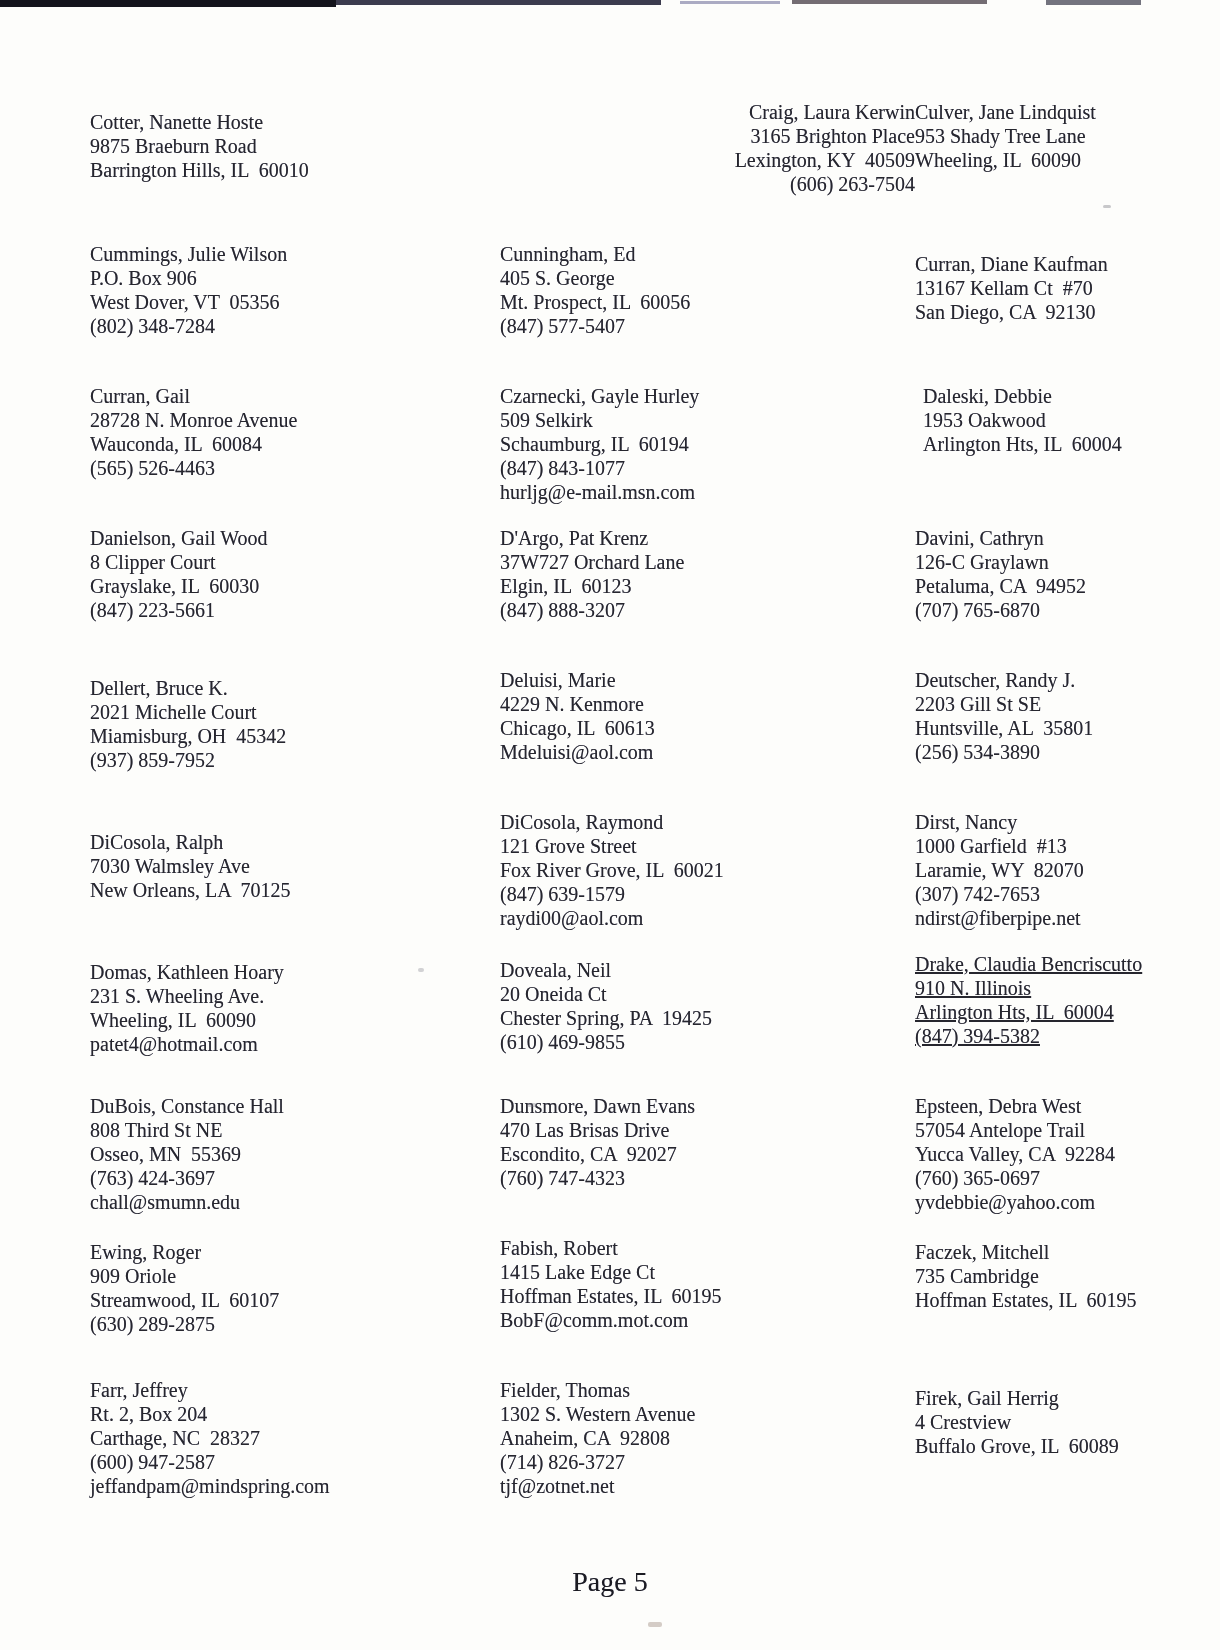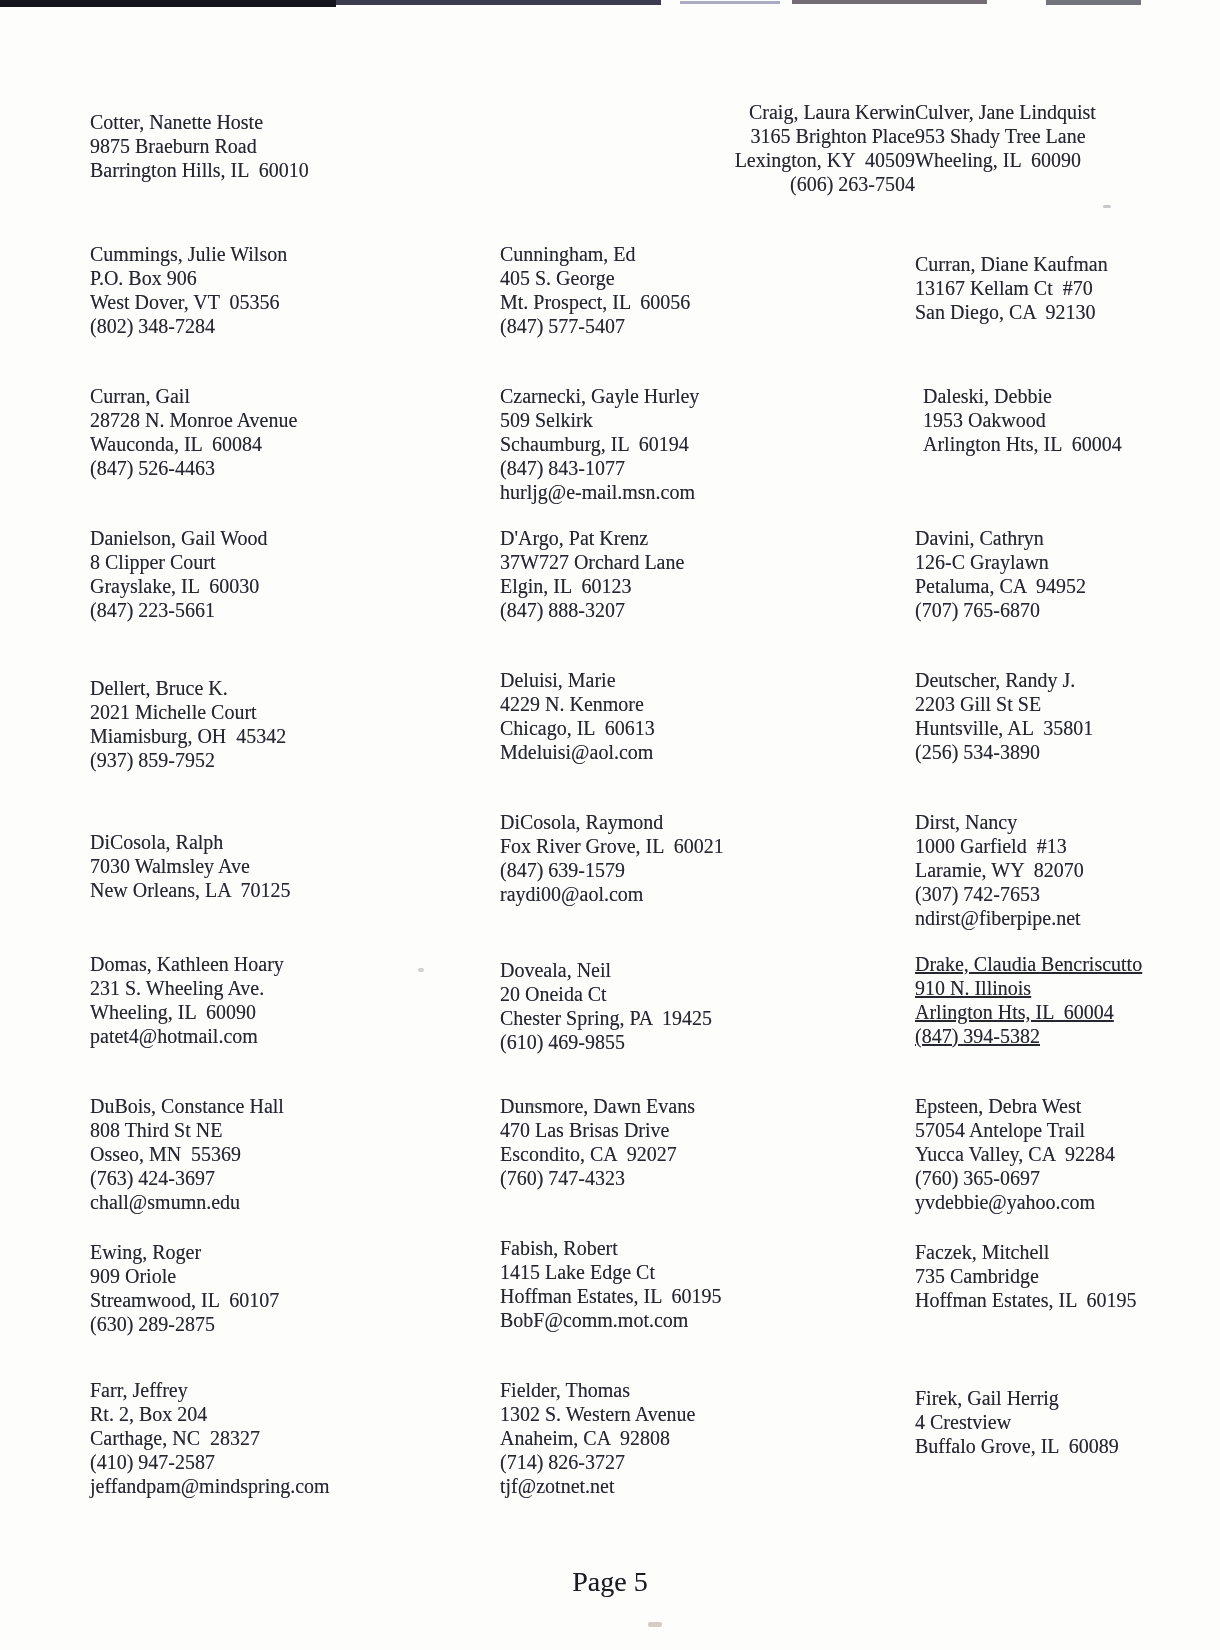"(847) 526-4463" div { text: 847 -> 565 }
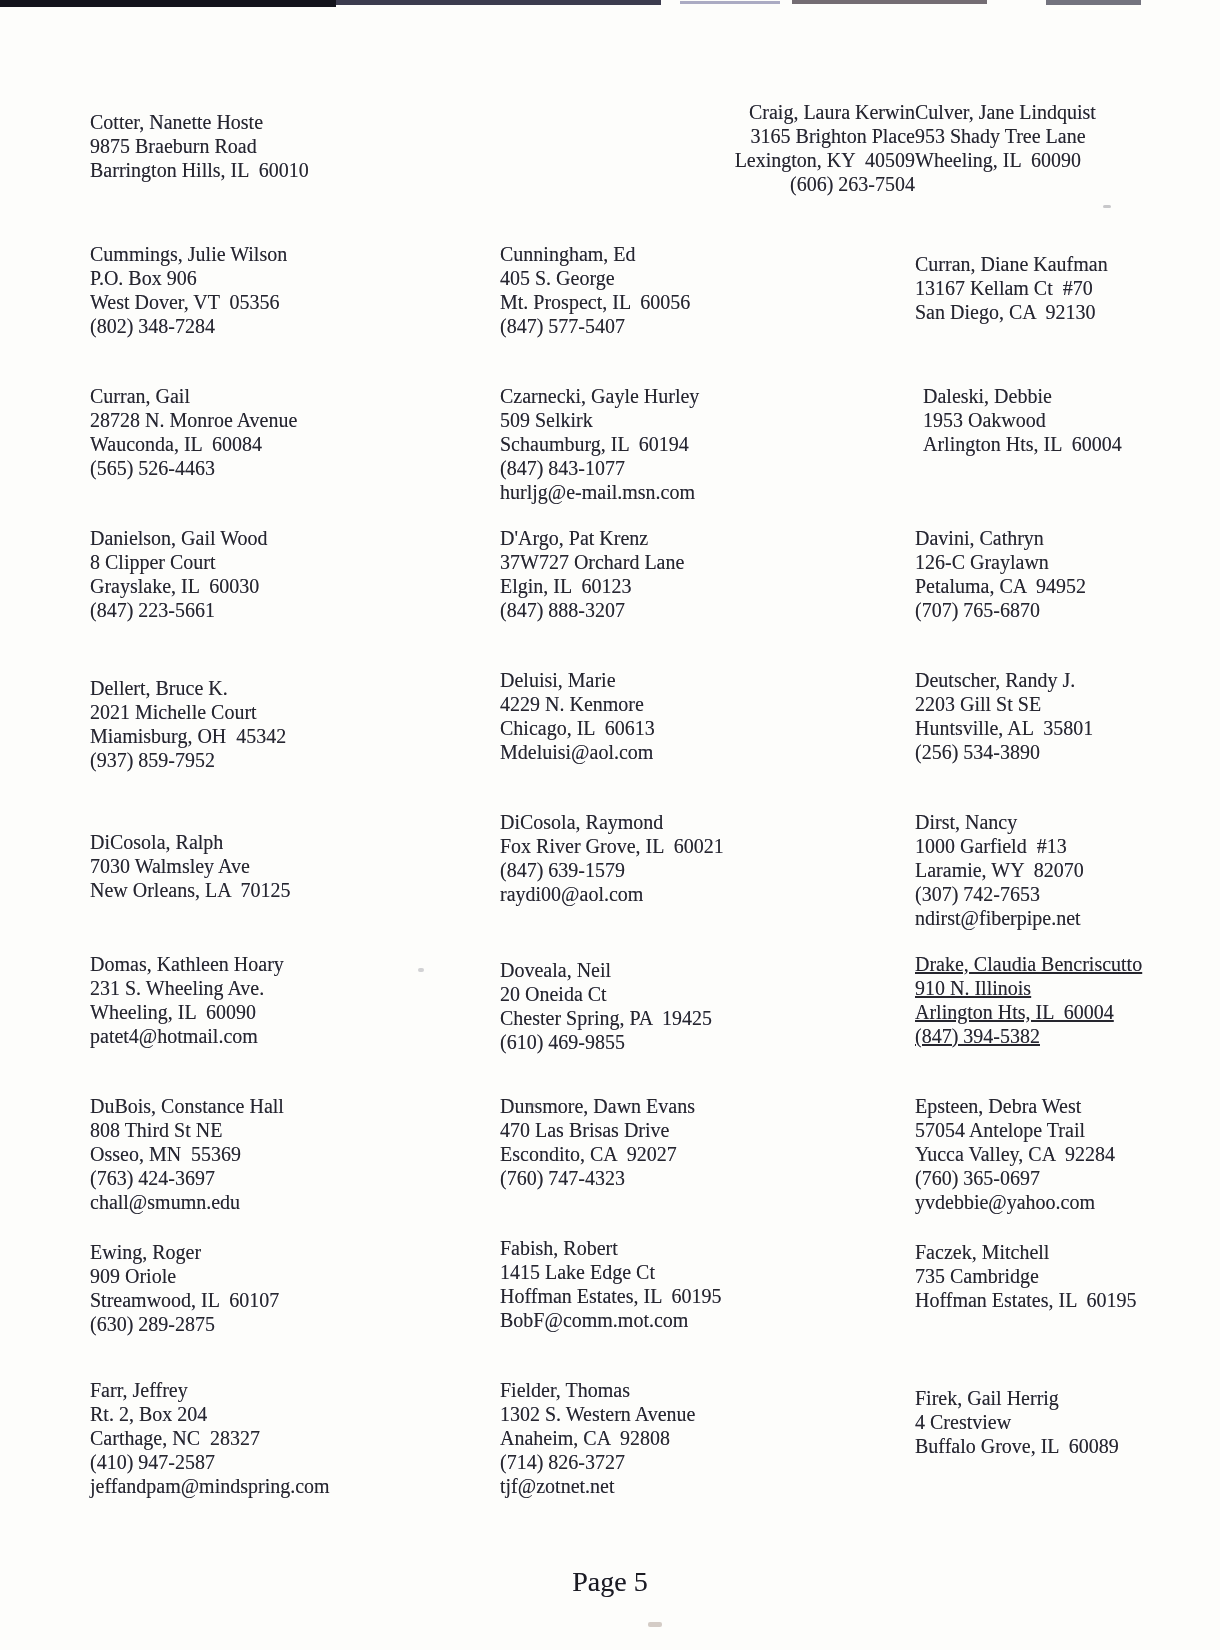"121 Grove Street" div { html: none -> <div>121 Grove Street</div> }
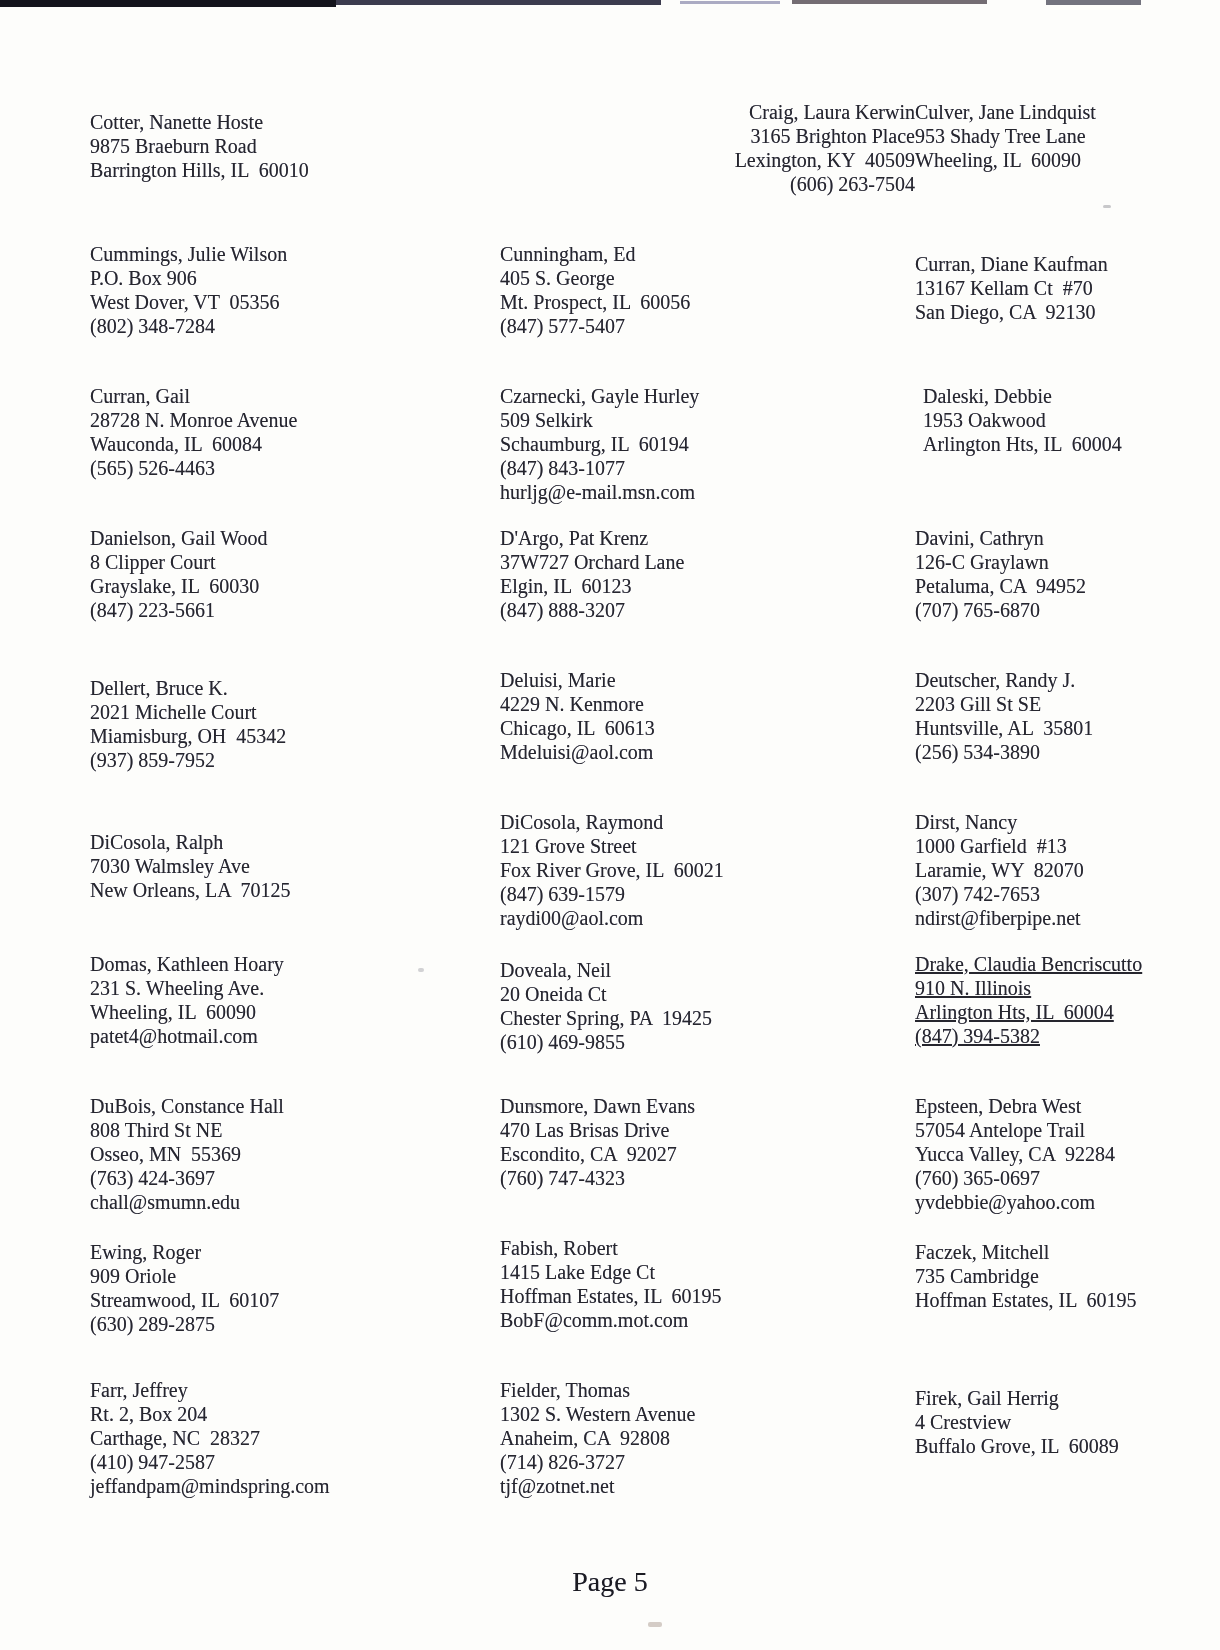"Domas, Kathleen Hoary" .entry.c1.r7 { margin-top: none -> 8px }
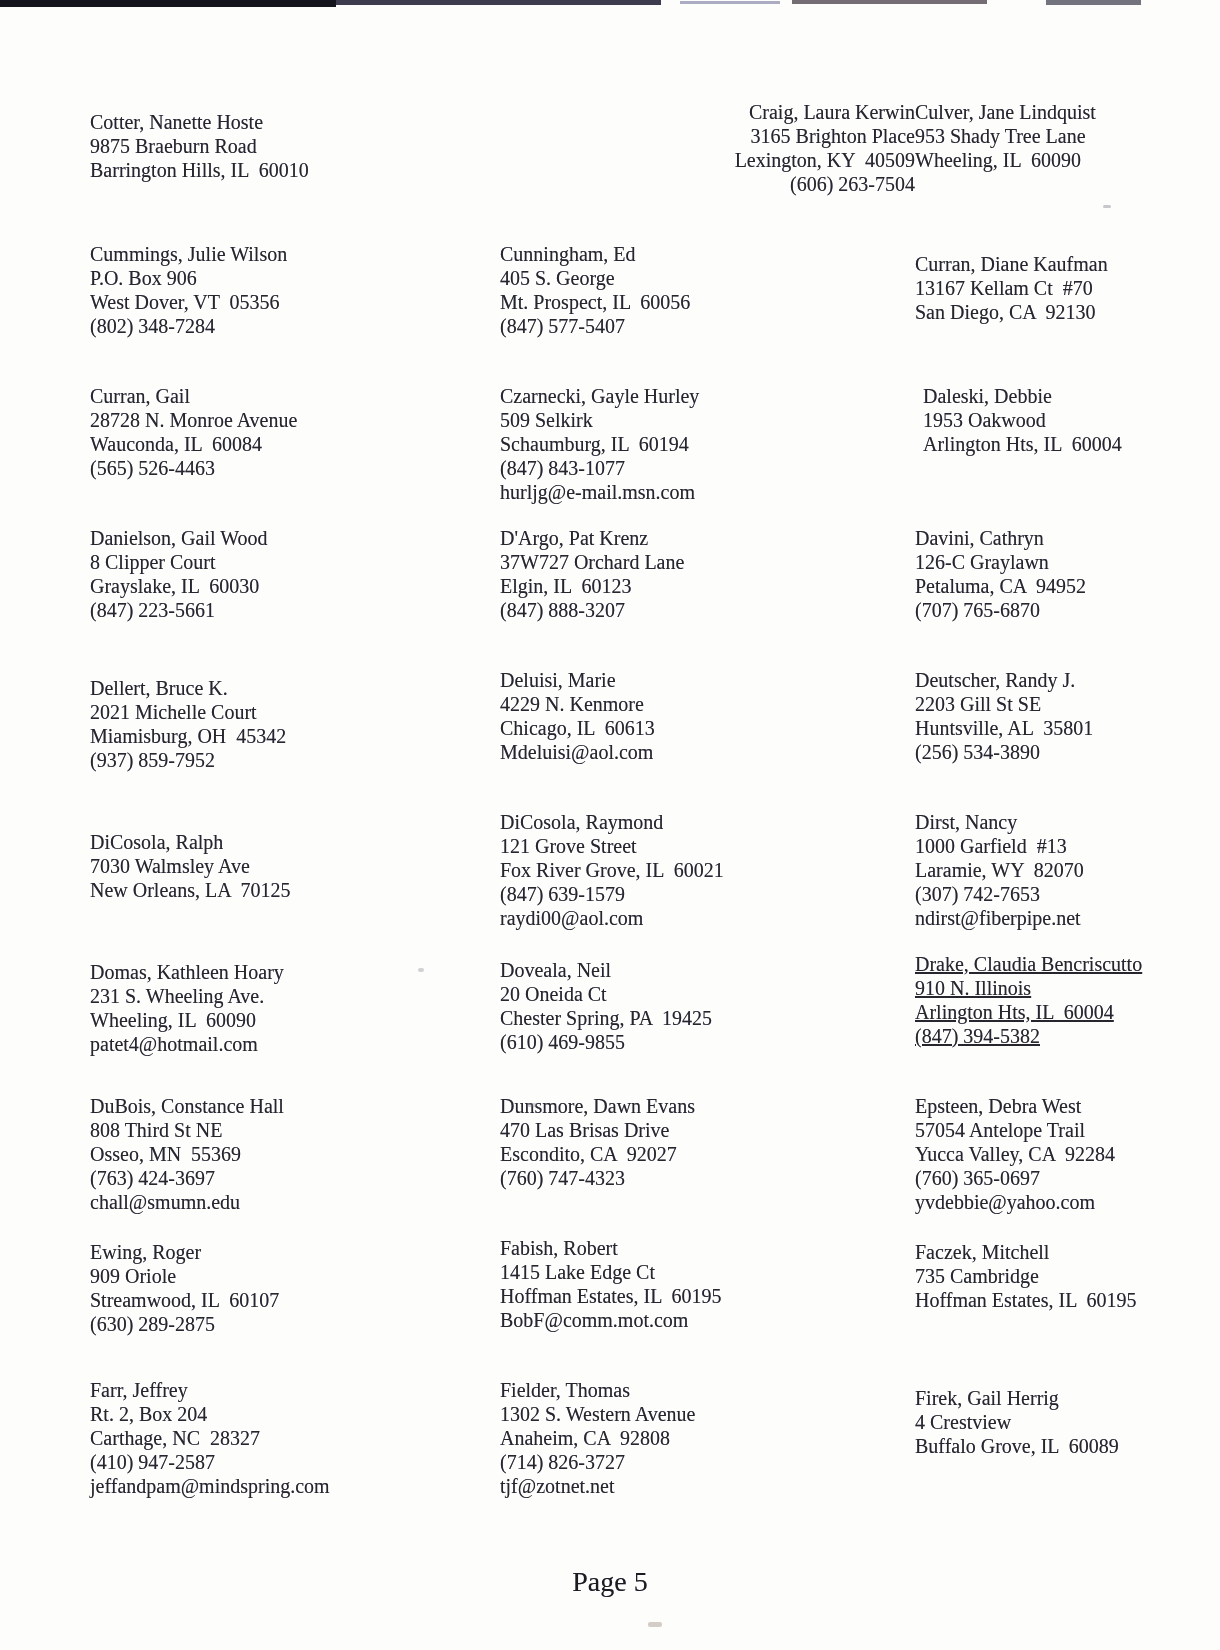"(410) 947-2587" div { text: 410 -> 600 }
